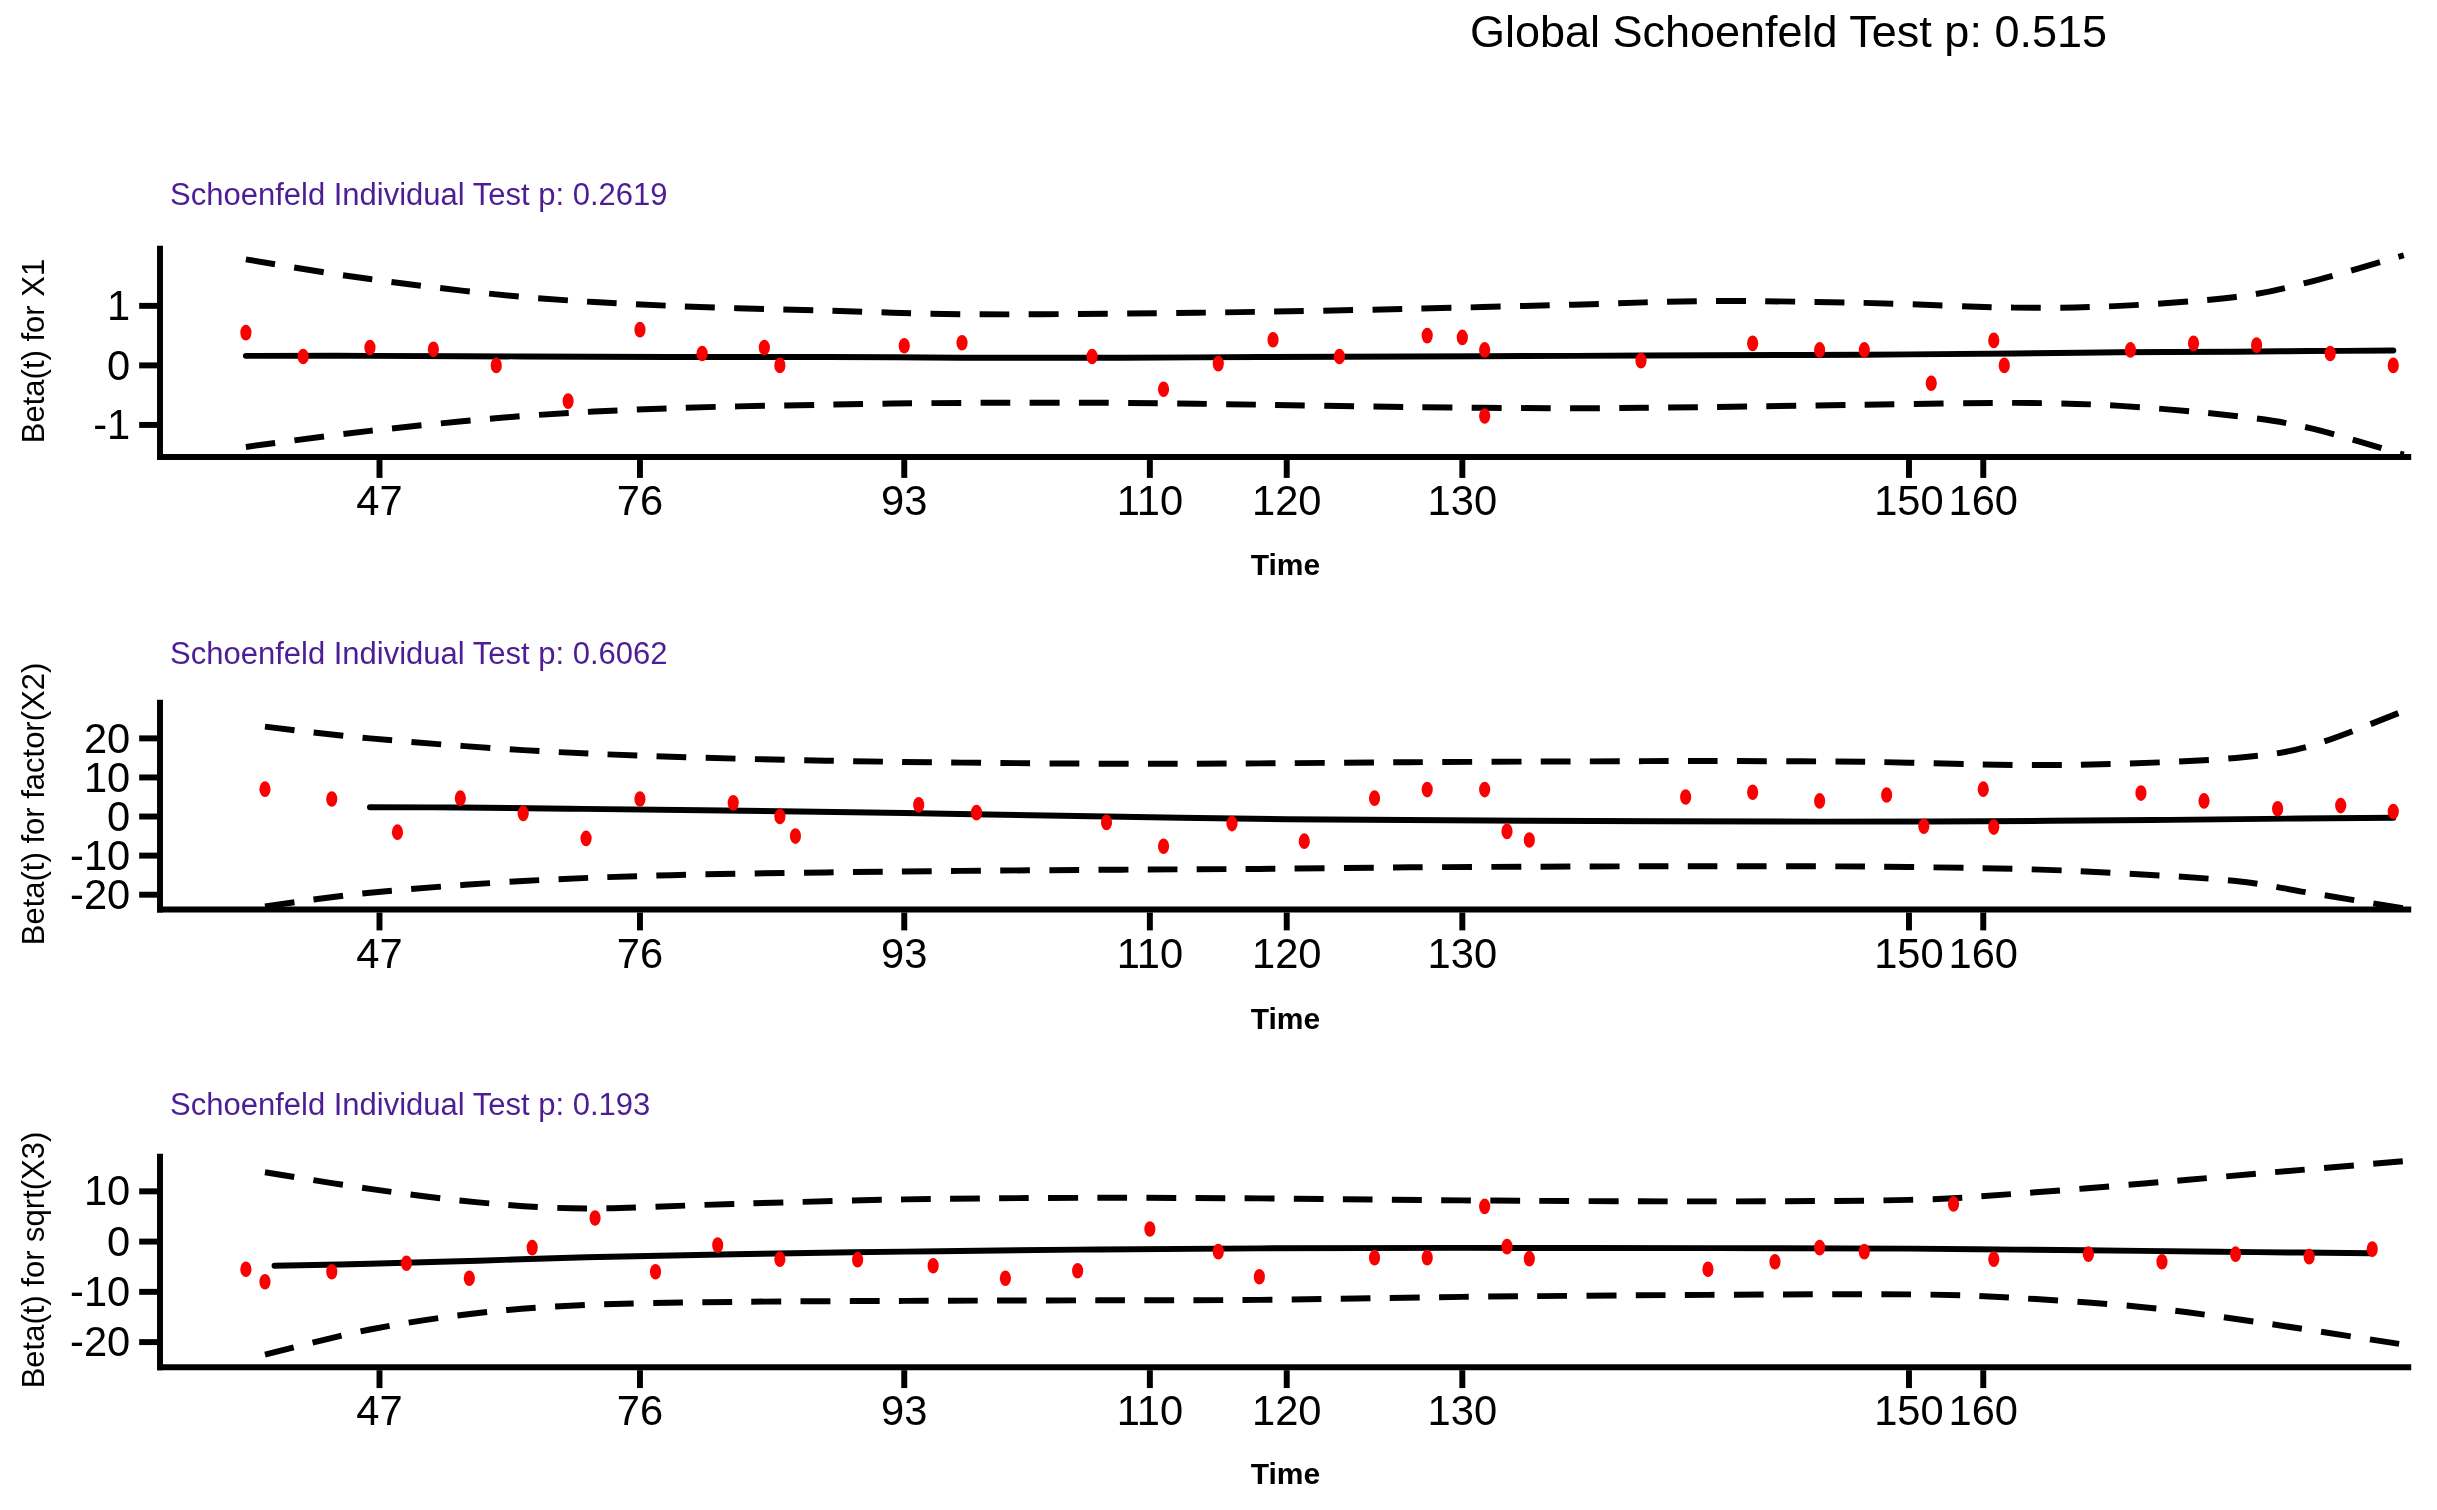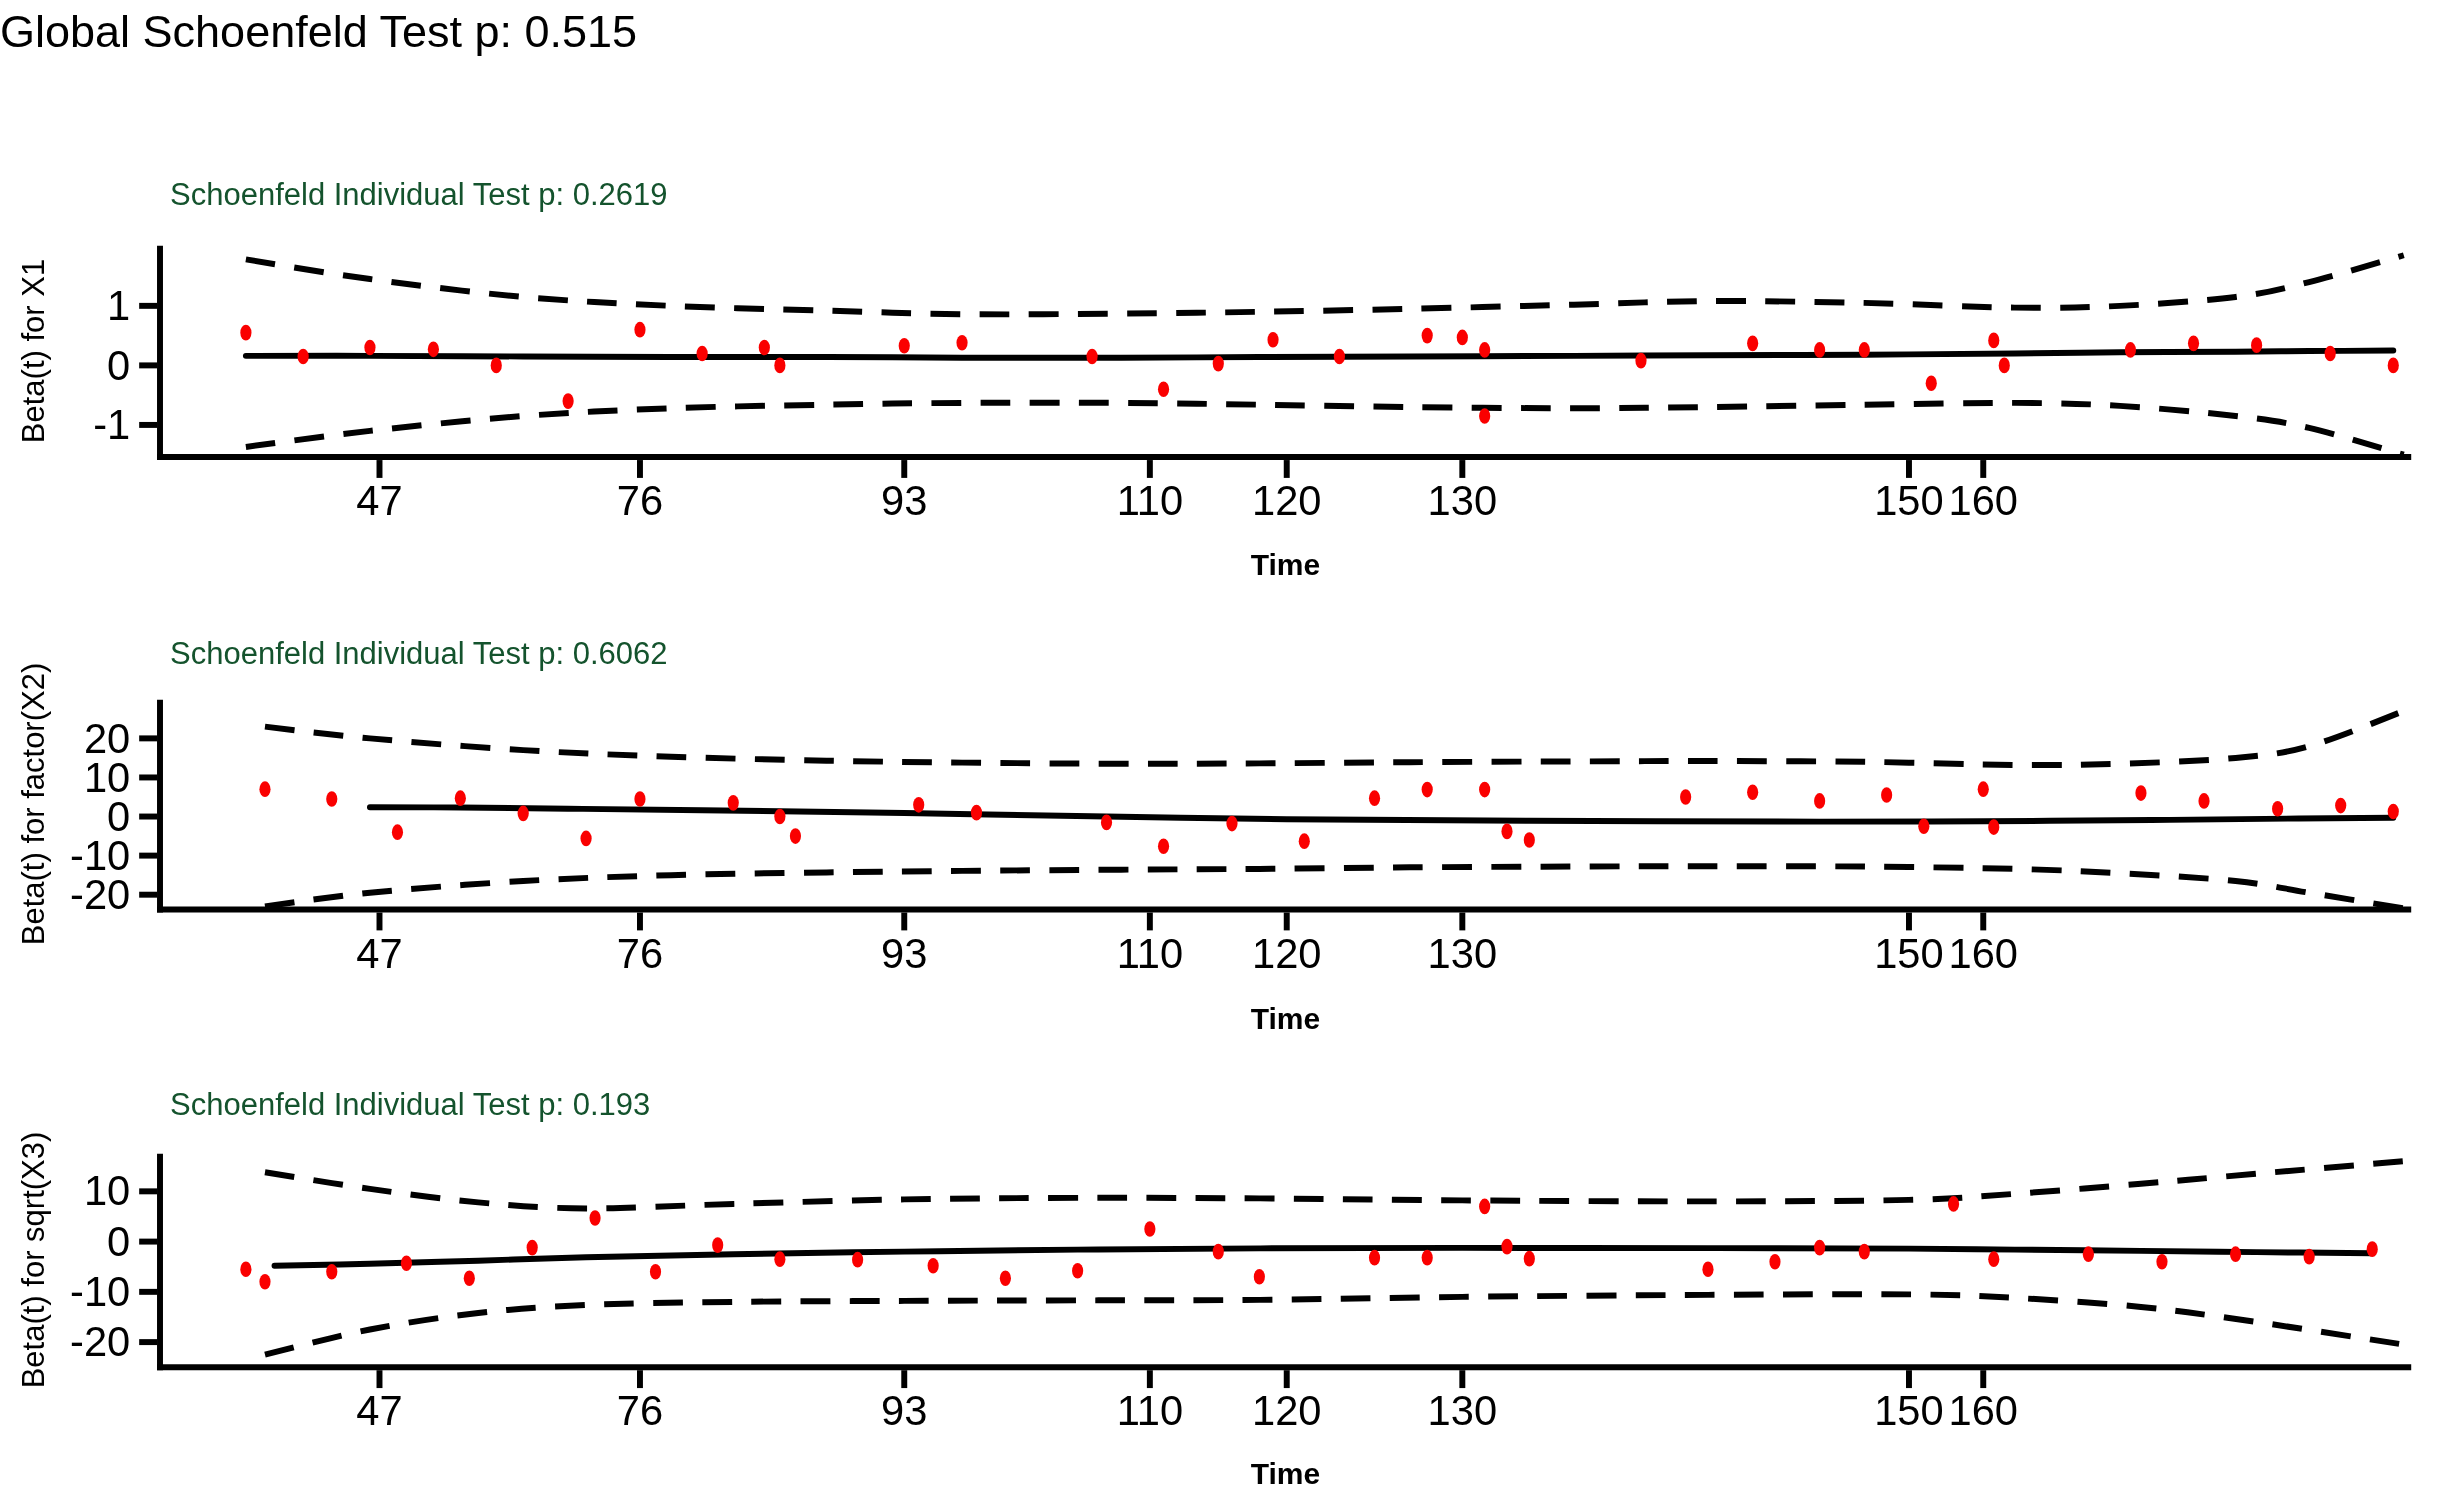"Global Schoenfeld Test p: 0.515" .global-title { text-align: left -> right }
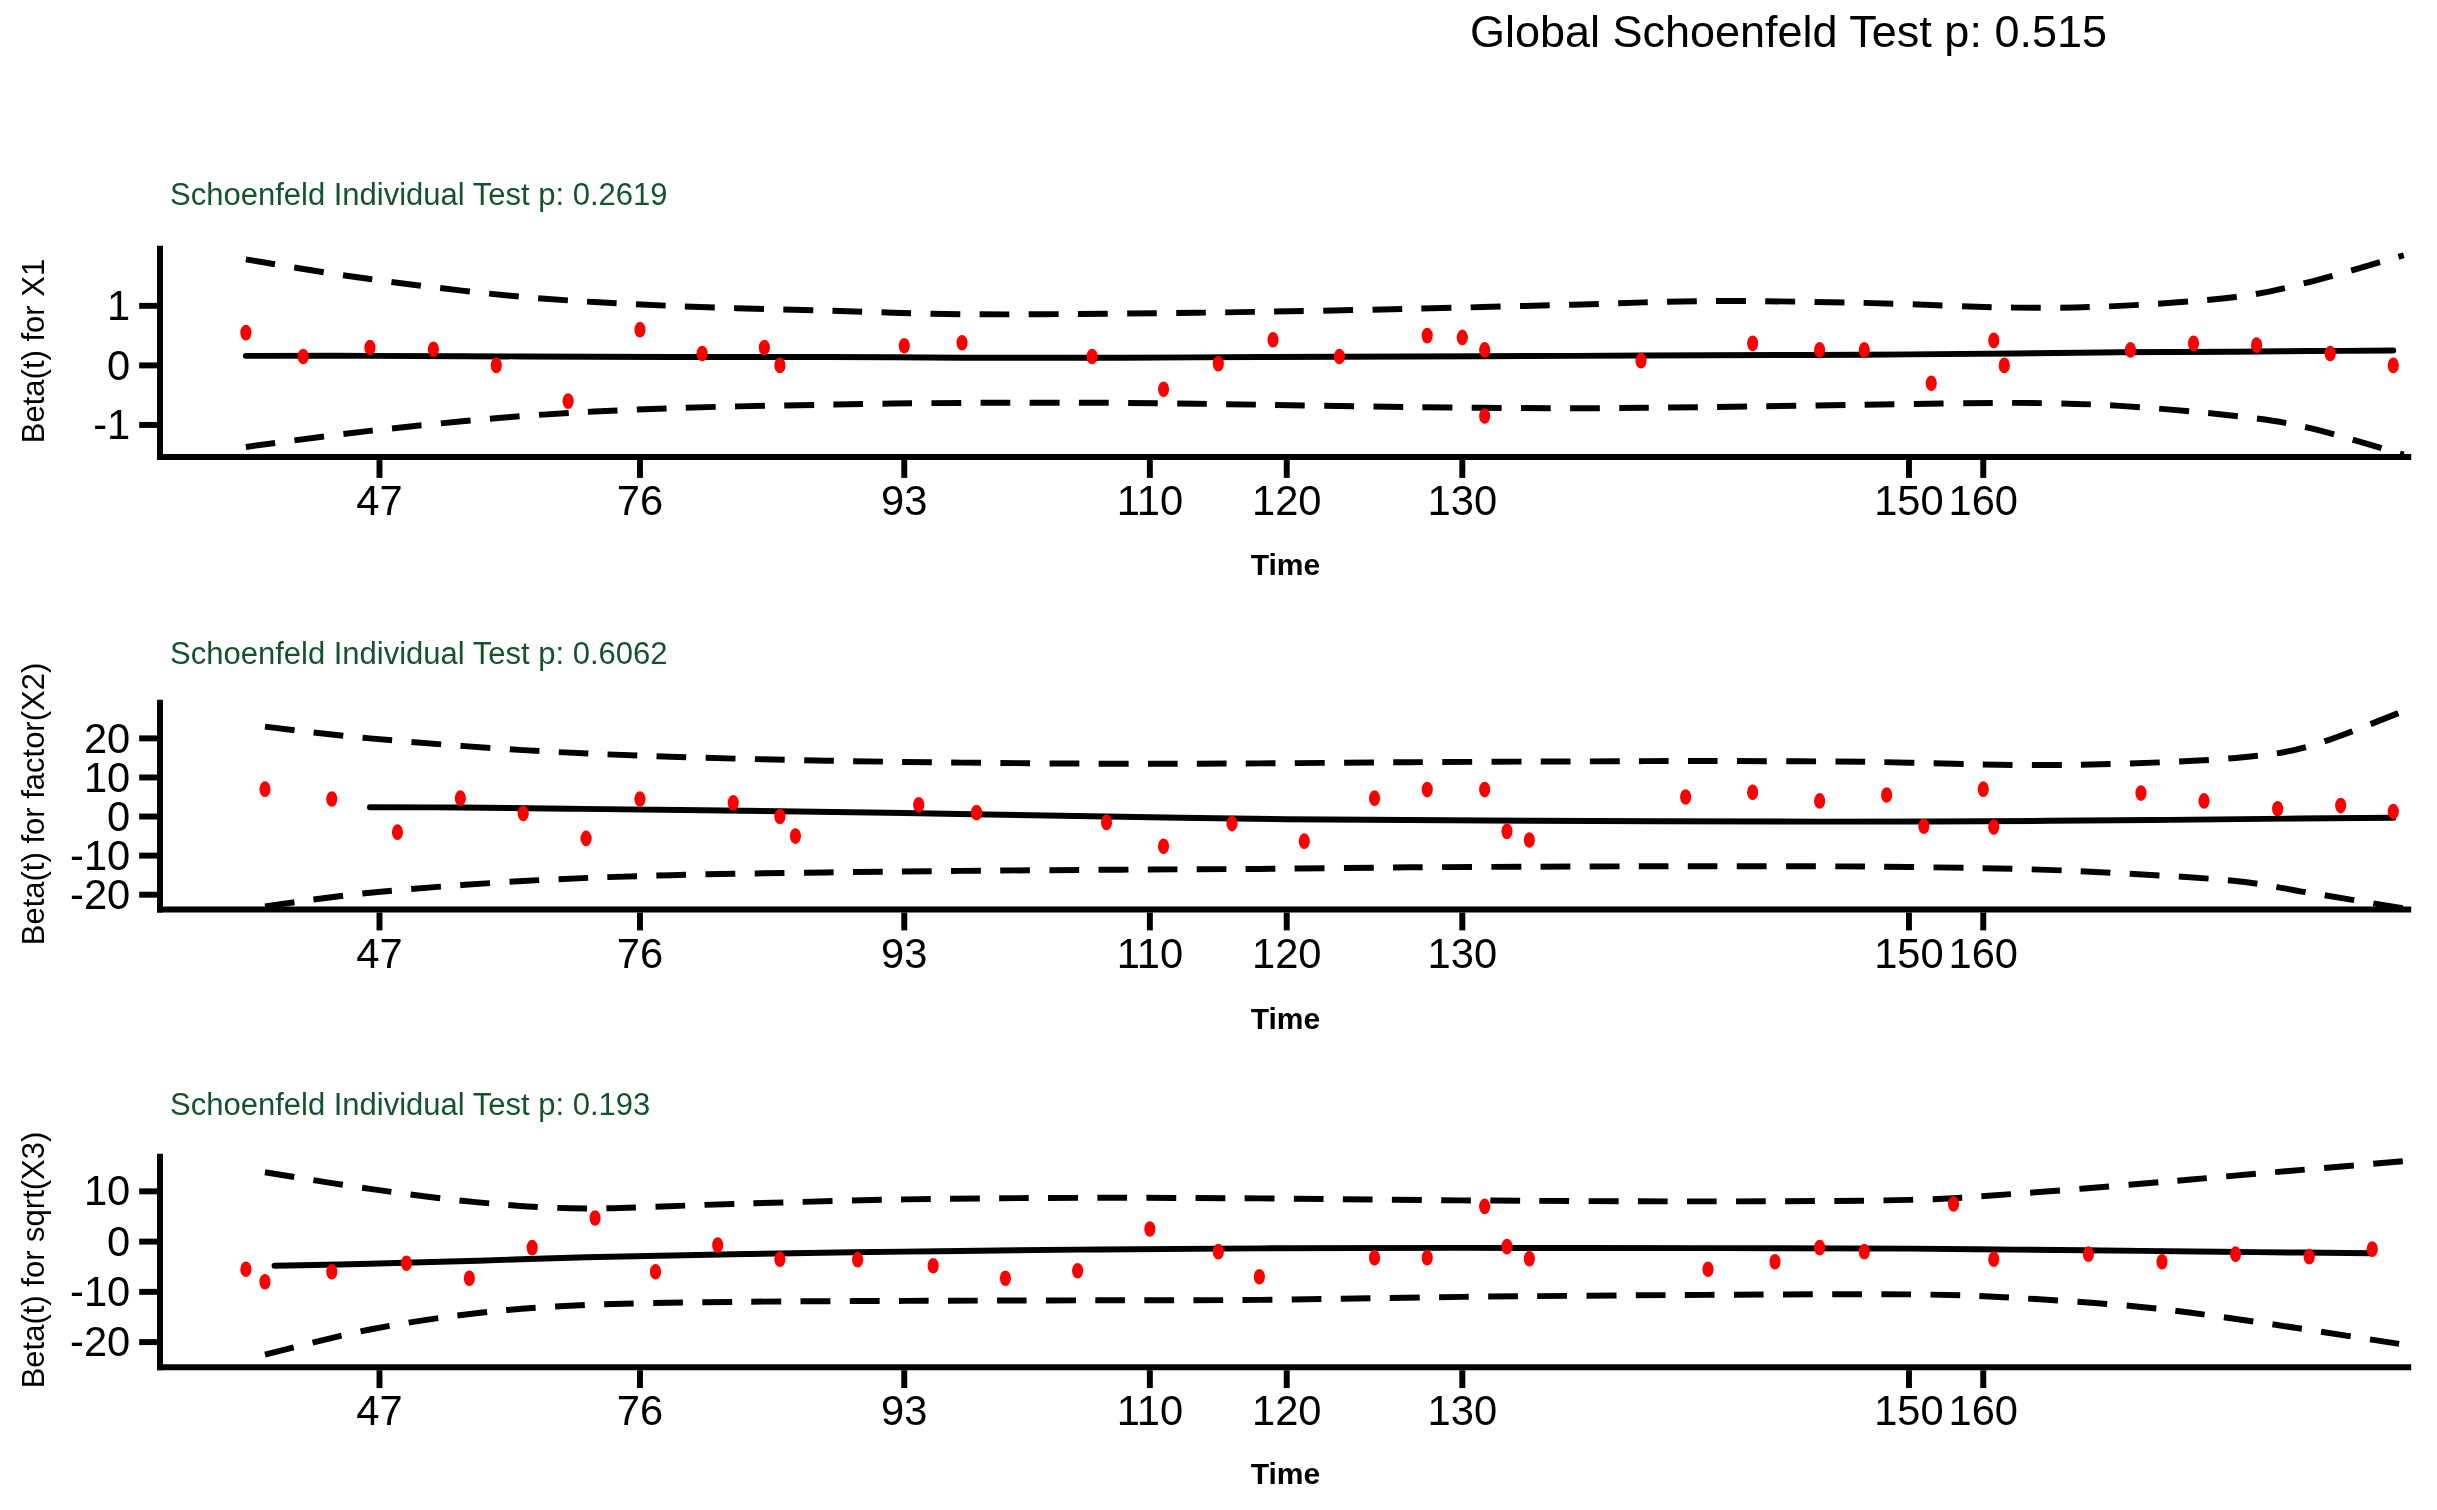"Schoenfeld Individual Test p: 0.2619" .panel-title { color: #14532d -> #4c1d95 }
